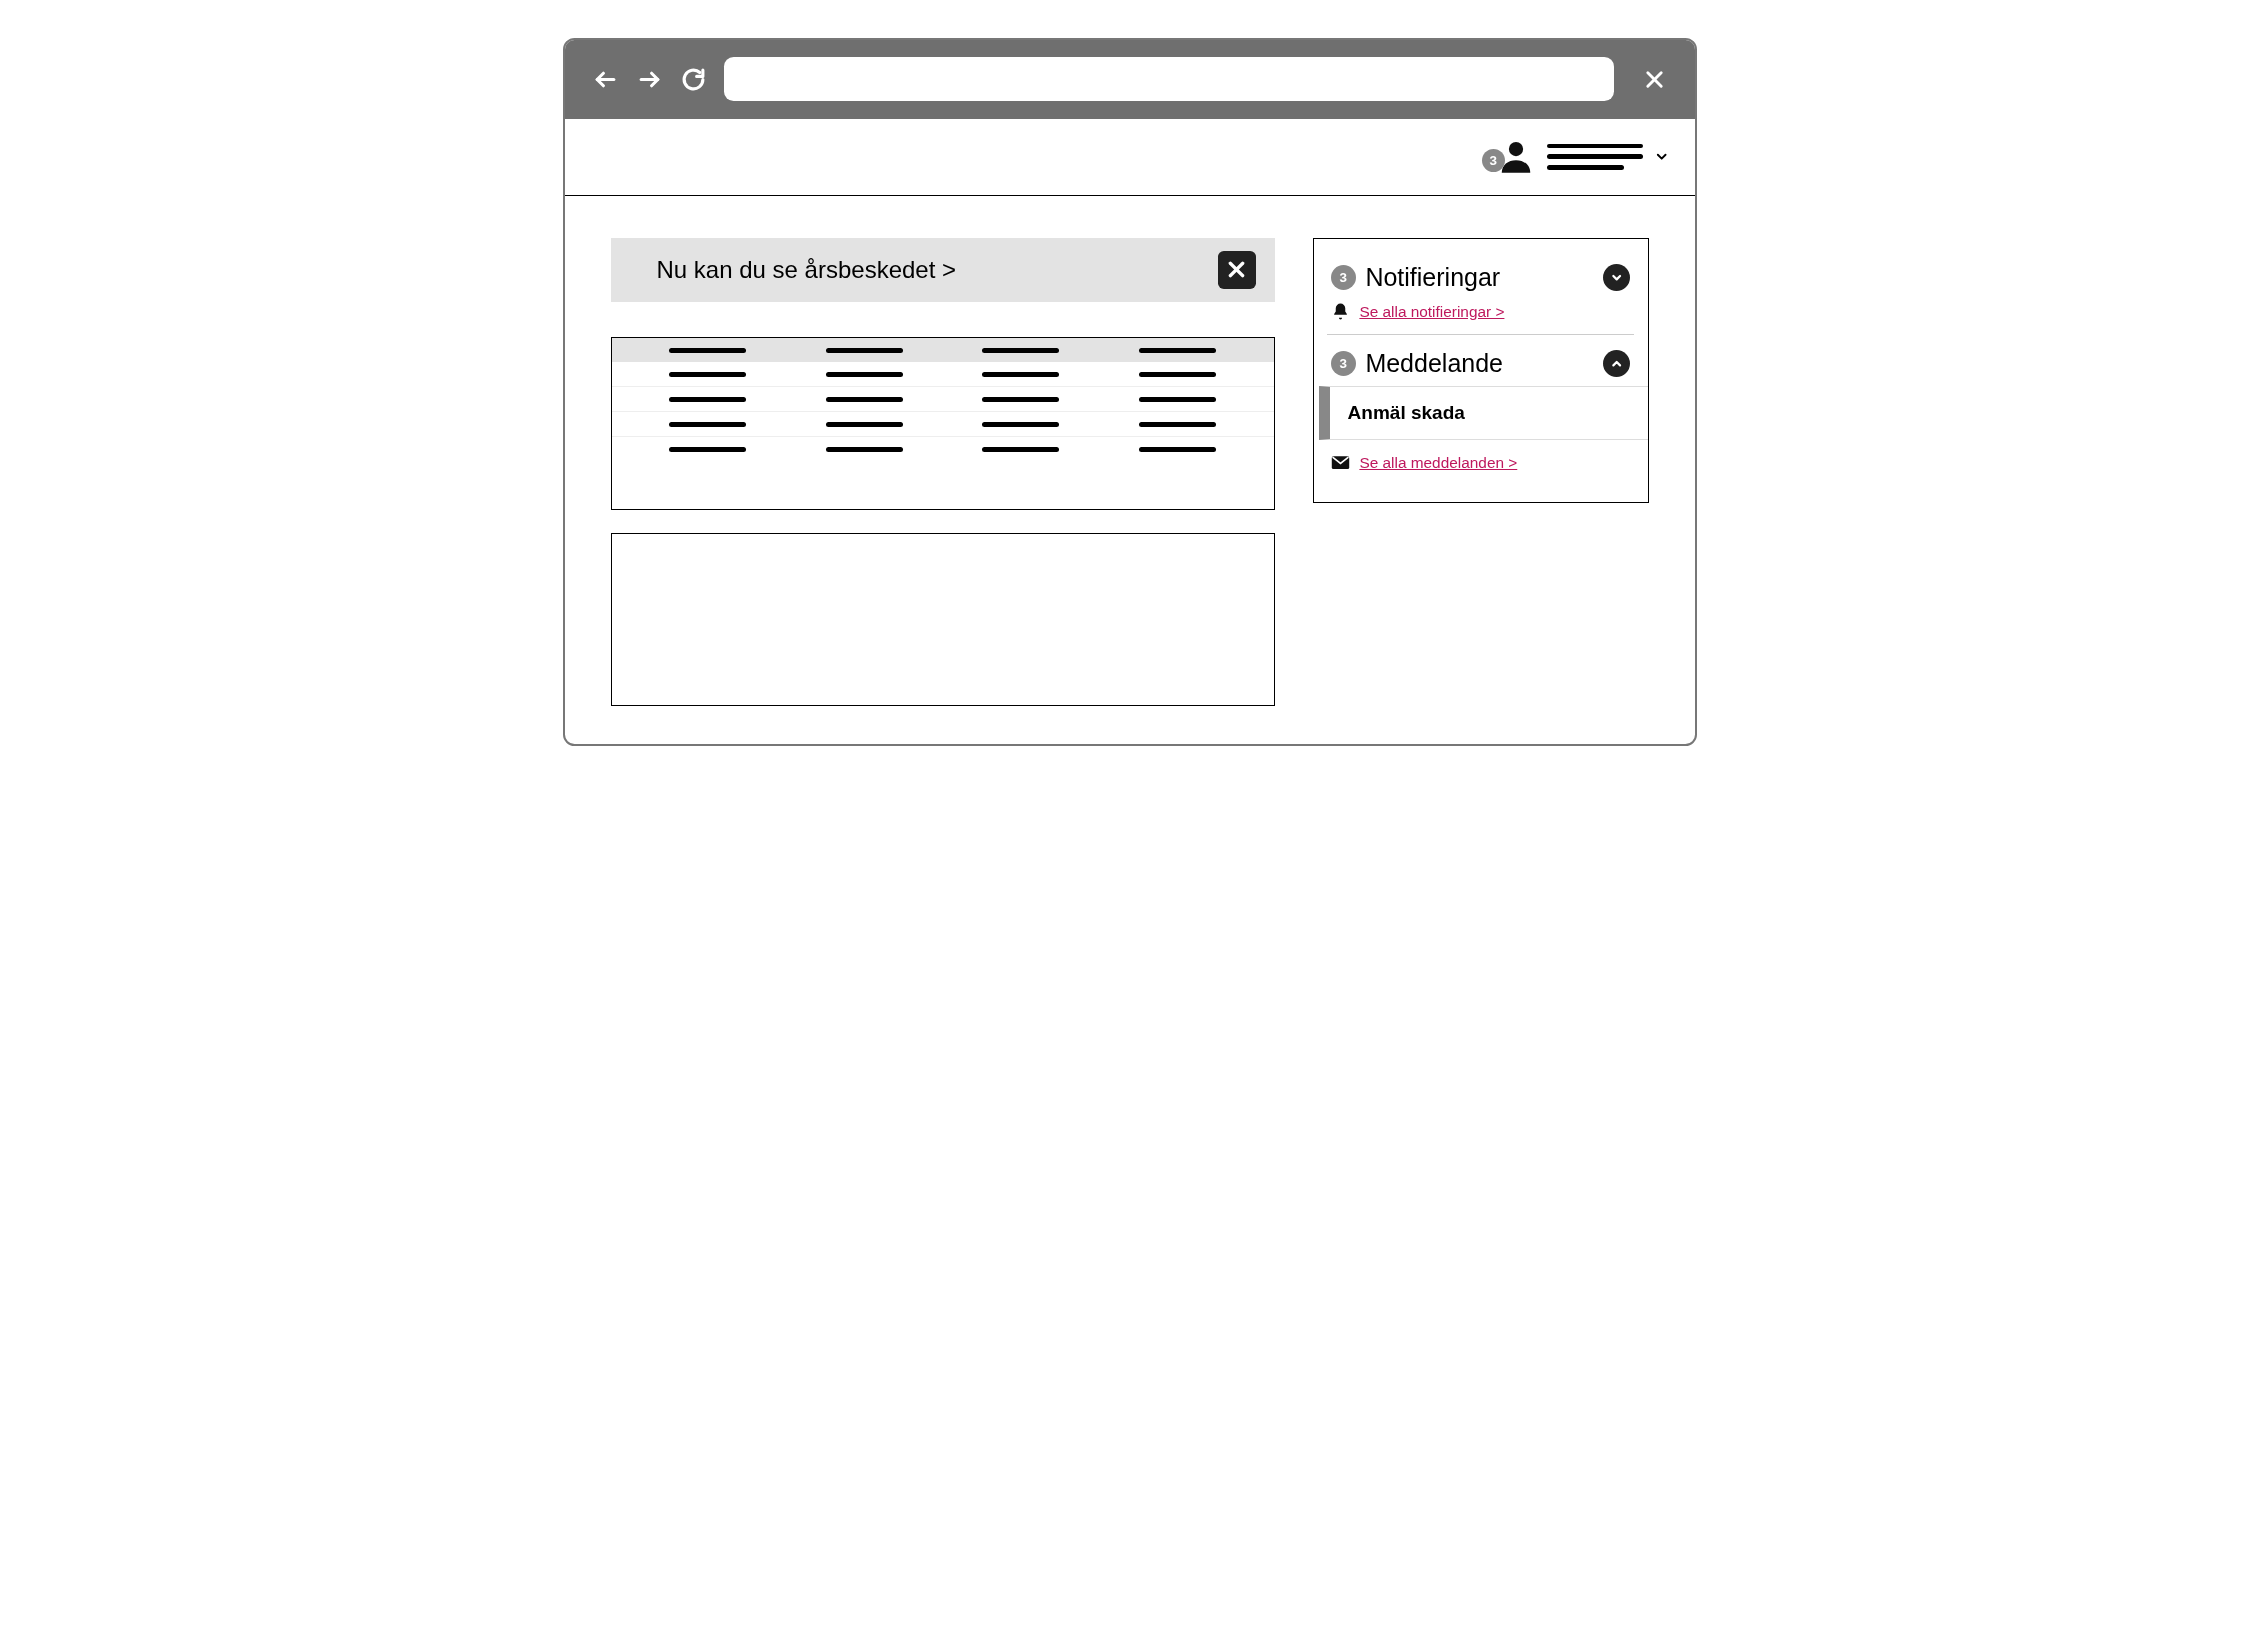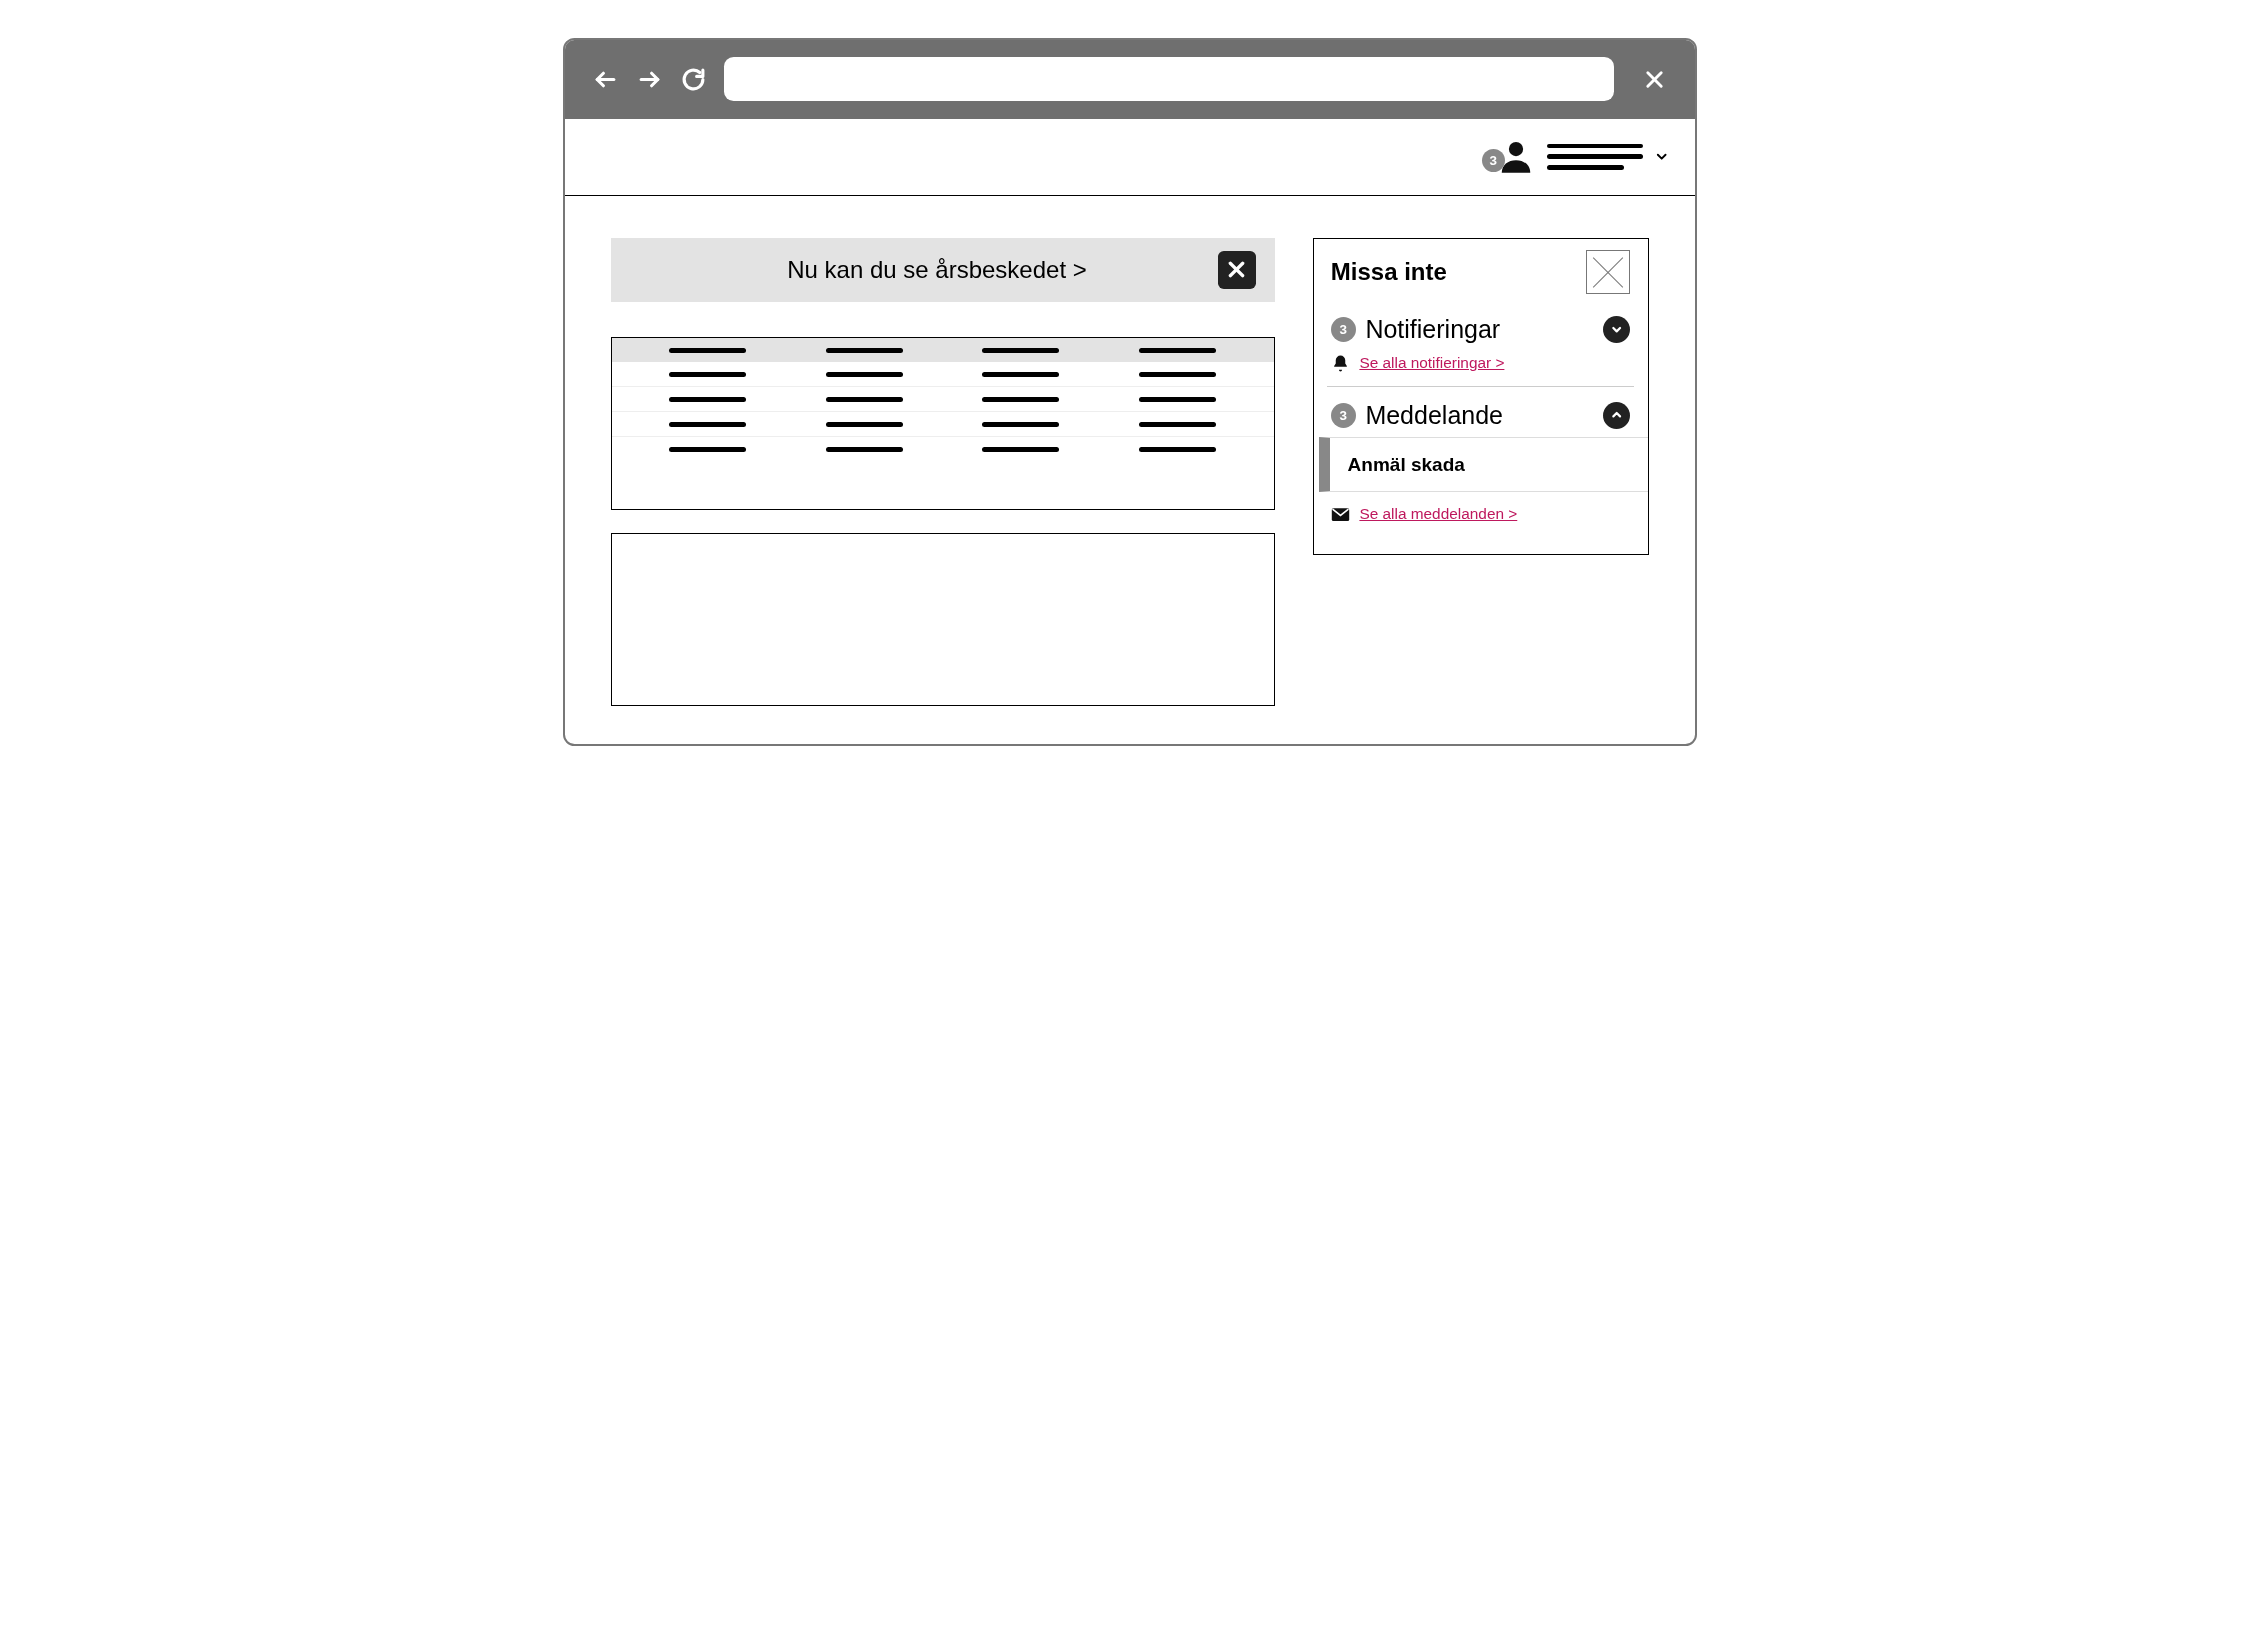"Nu kan du se årsbeskedet" .banner { text-align: center -> none }
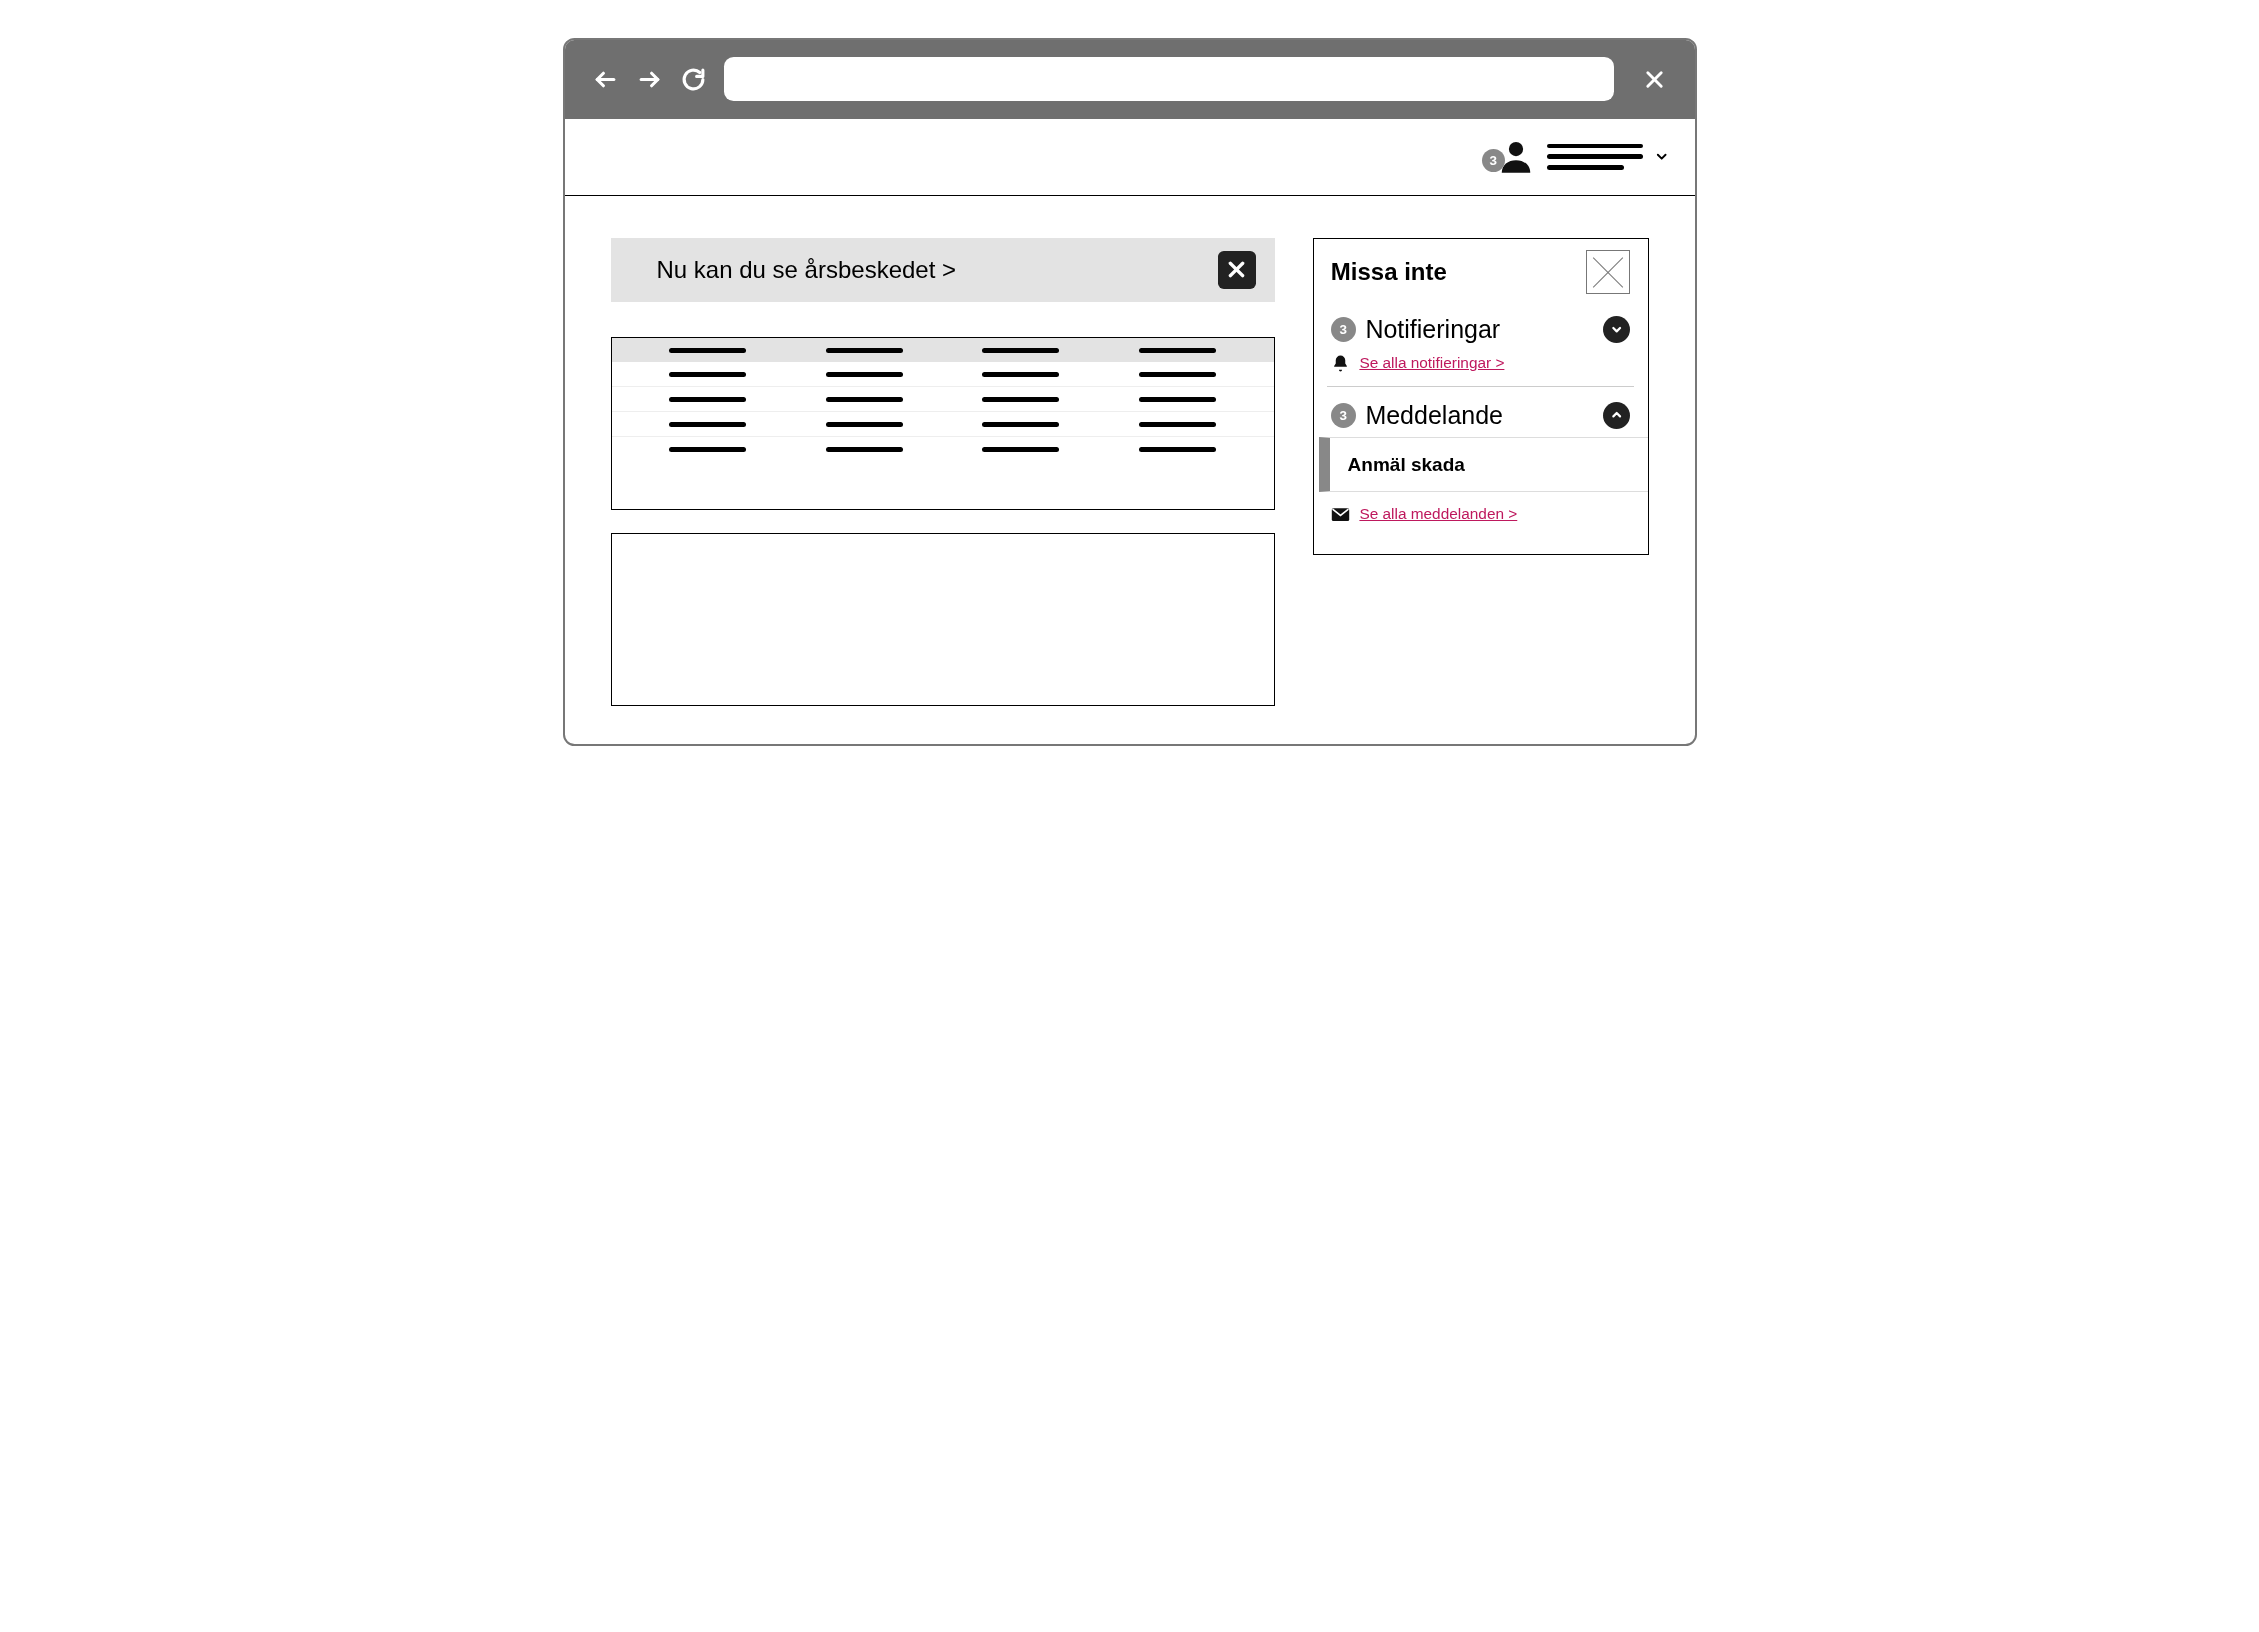"Missa inte" div.side-title-row { html: <div> <div>Missa inte</div> <div></div> </div> -> none }
